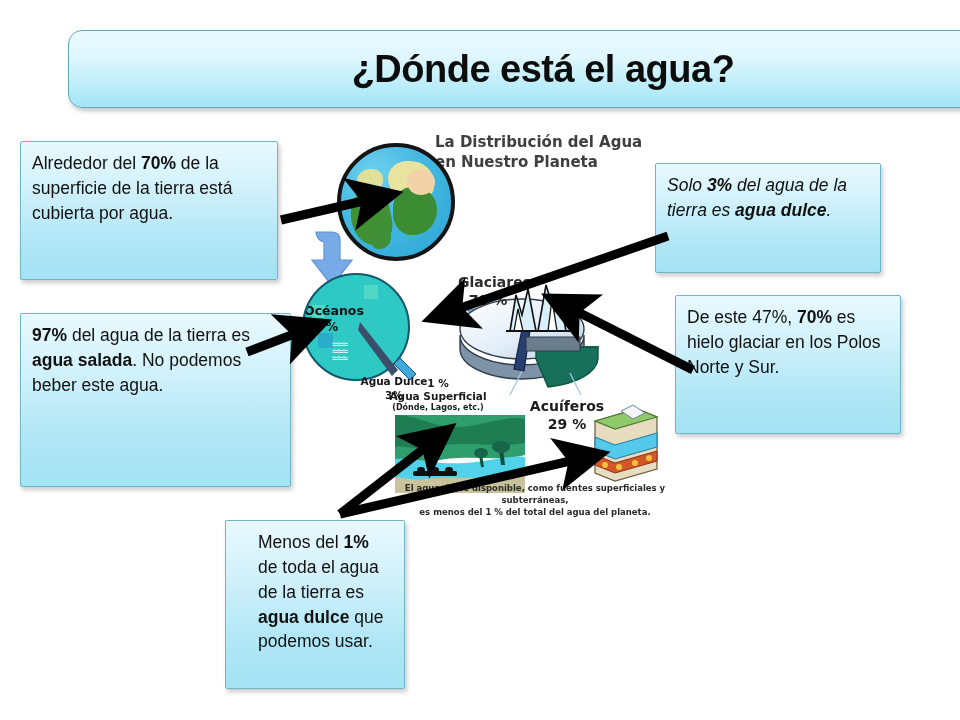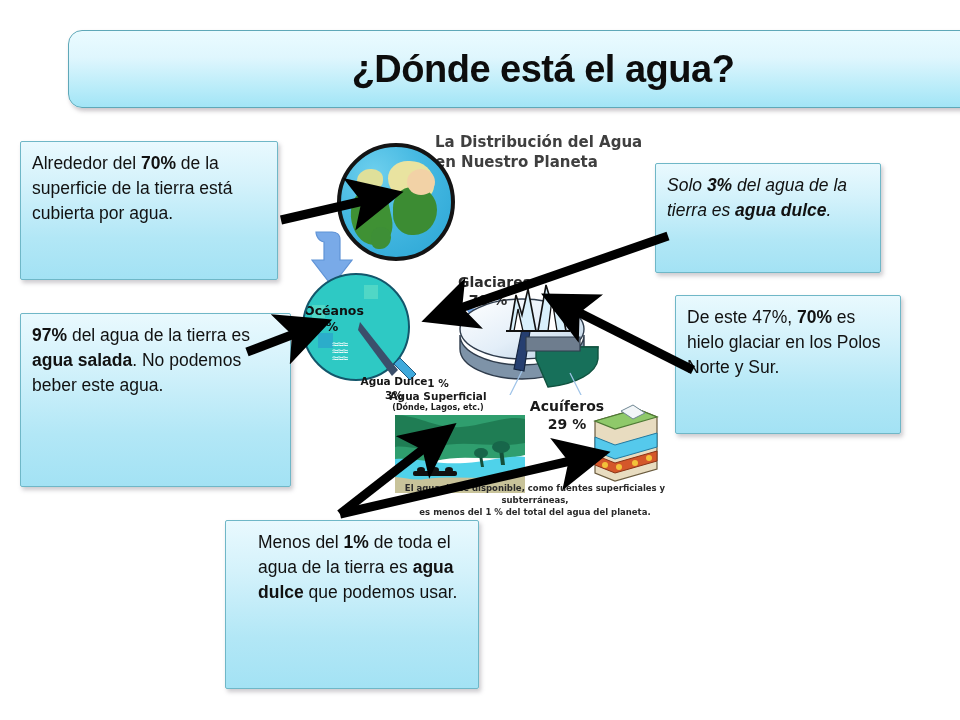"Menos del 1% de toda" #box-usable { width: 254px -> 180px }
